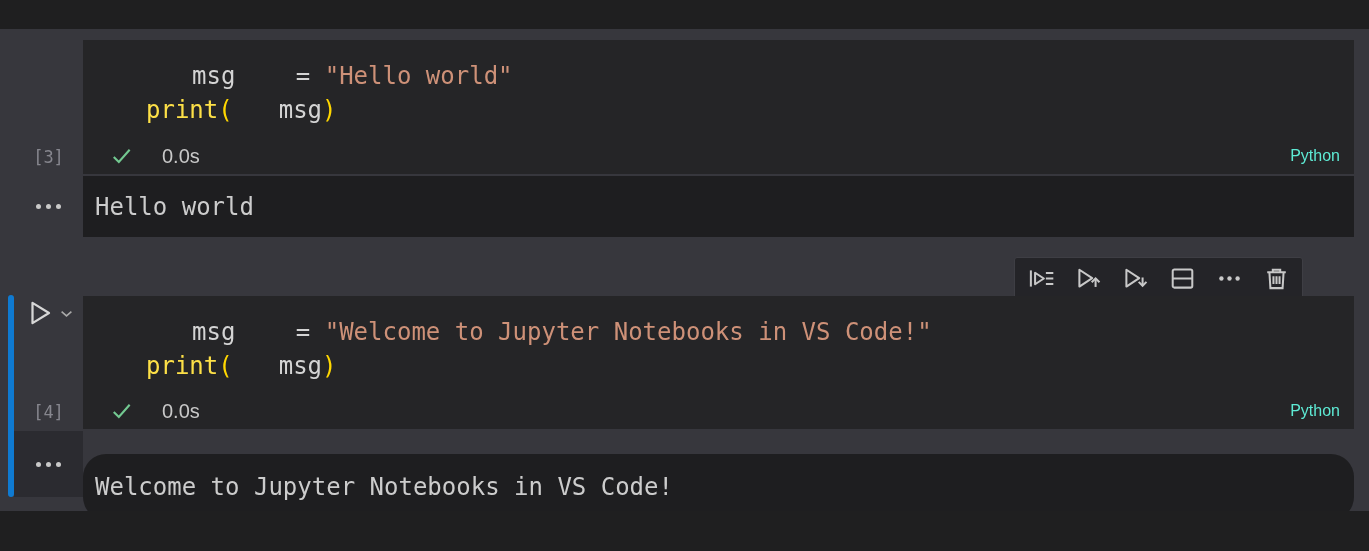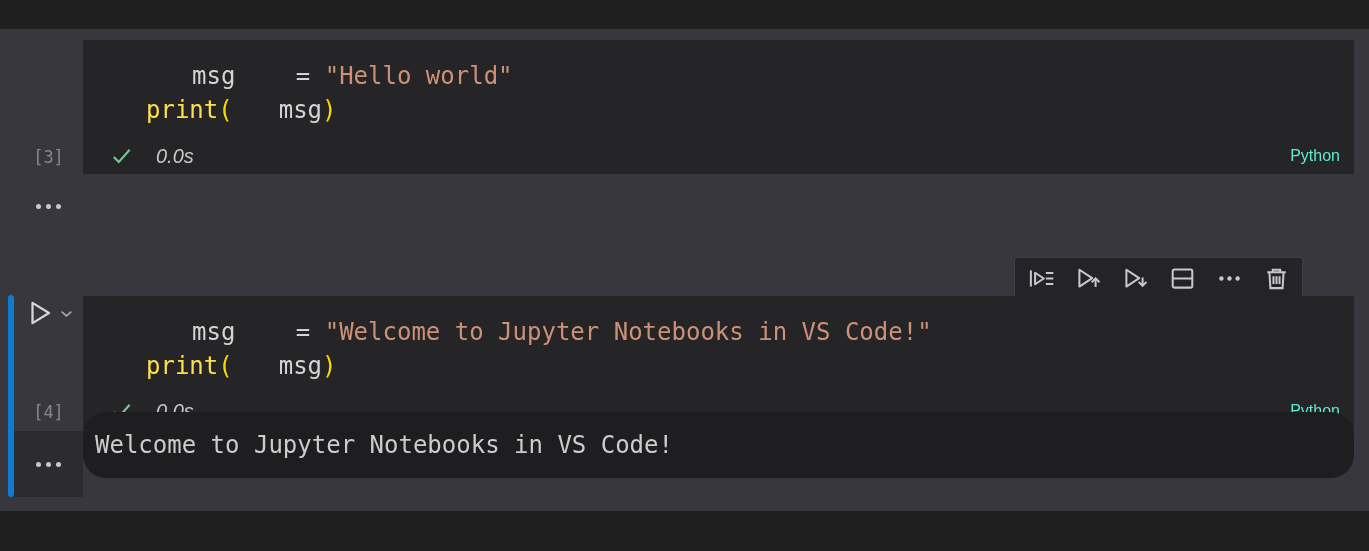"0.0s" .status-row .dur { font-style: italic -> none; margin-left: 22px -> 28px }
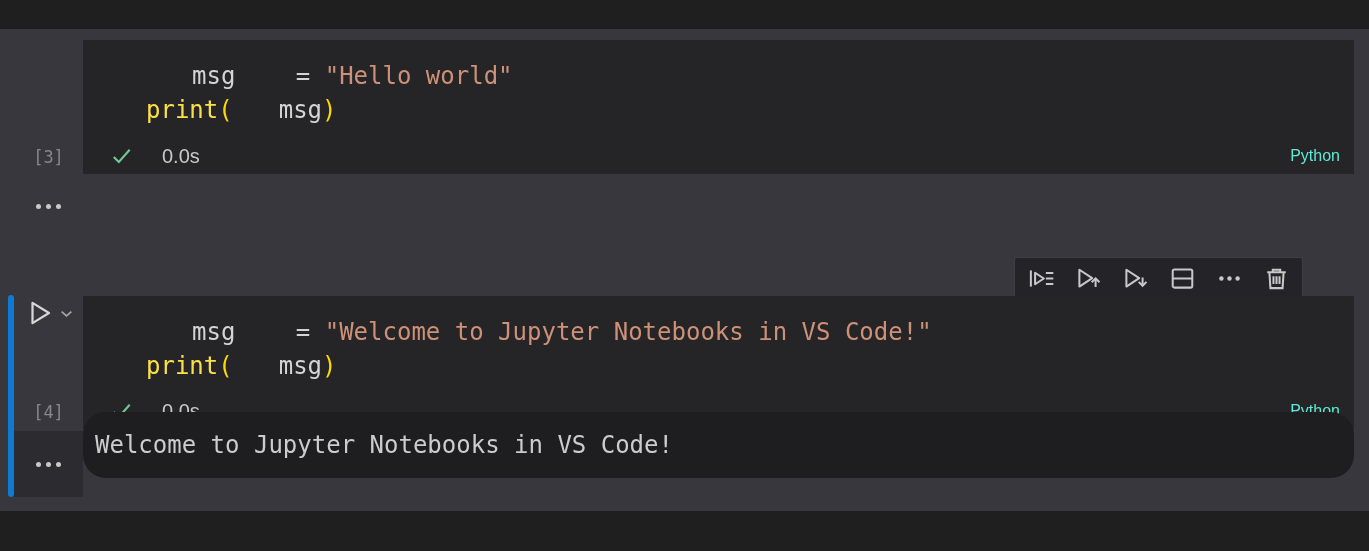"Hello world" div.out-block { html: none -> <div> <span>Hello world</span> </div> }
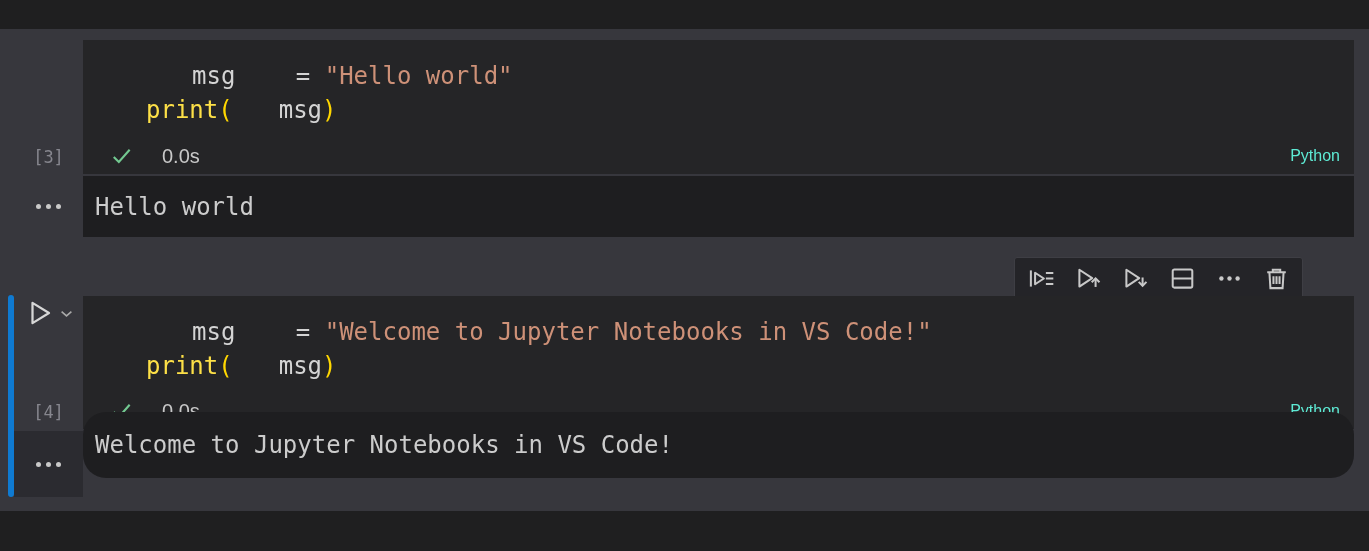"Welcome to Jupyter Notebooks in" .out2 { top: 412px -> 454px }
